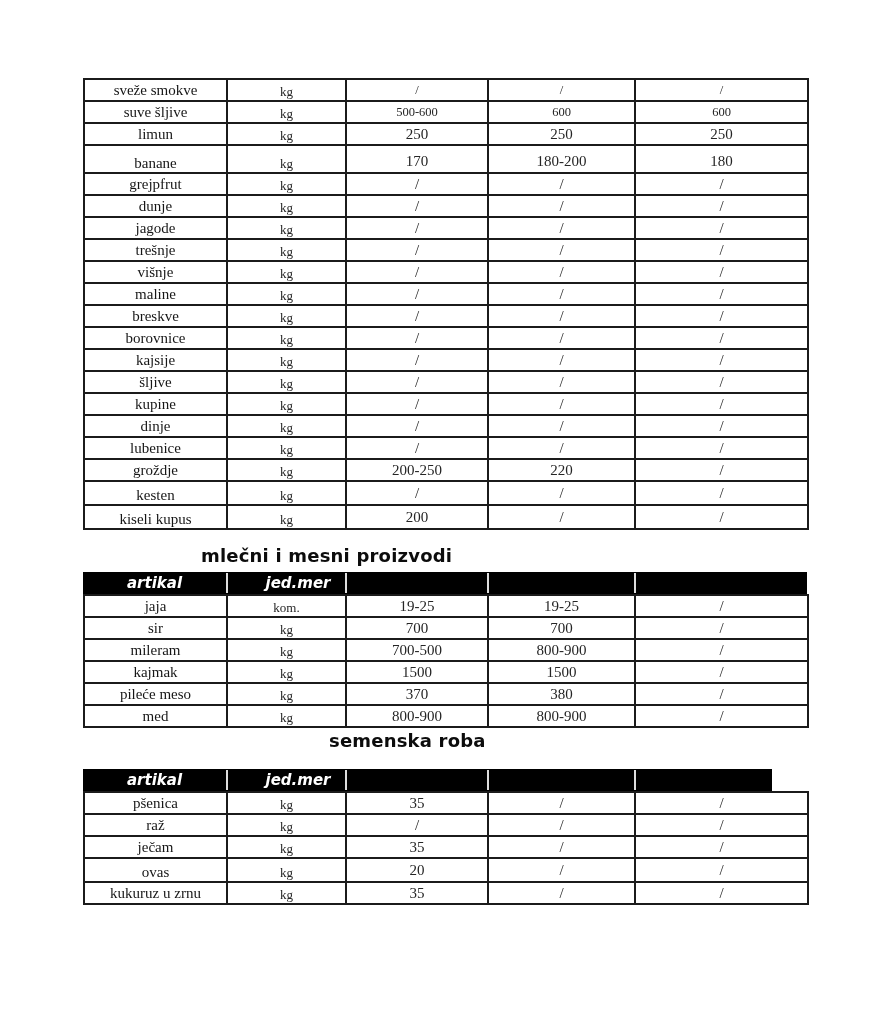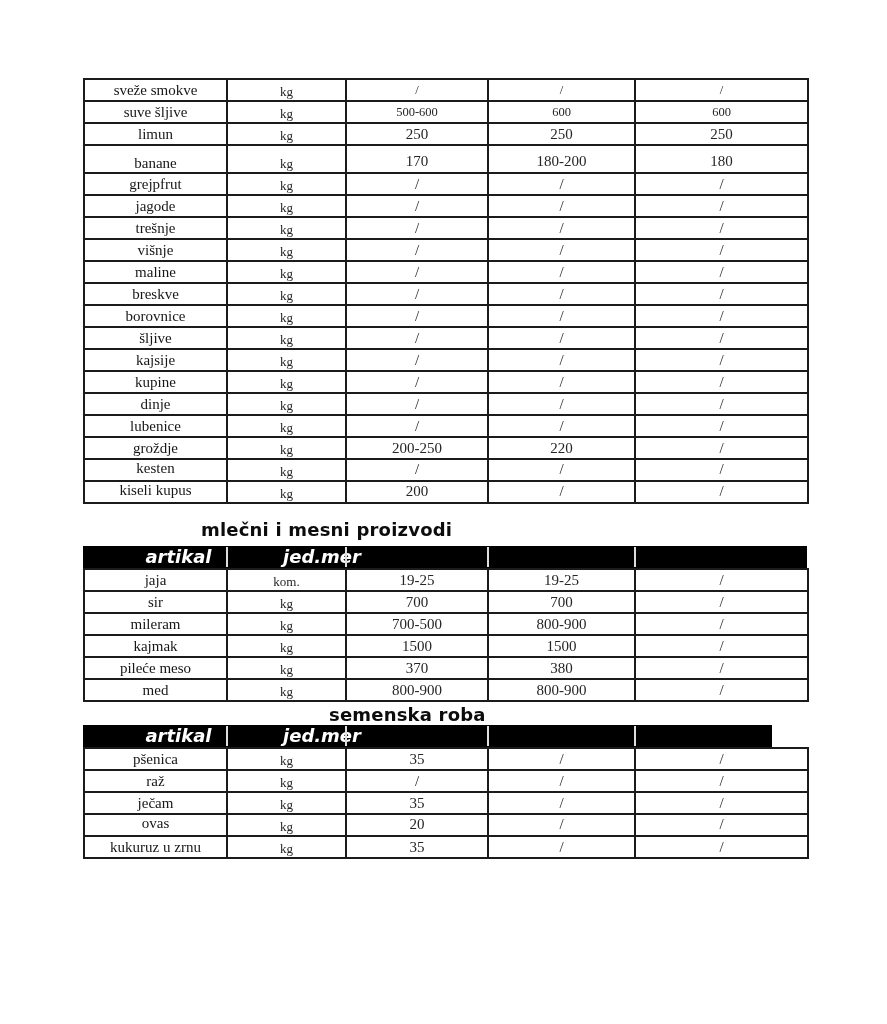"dunje" tr { html: none -> <tr> <td>dunje</td> <td>kg</td> <td>/</td> <td>/</td> <td>/</td> </tr> }
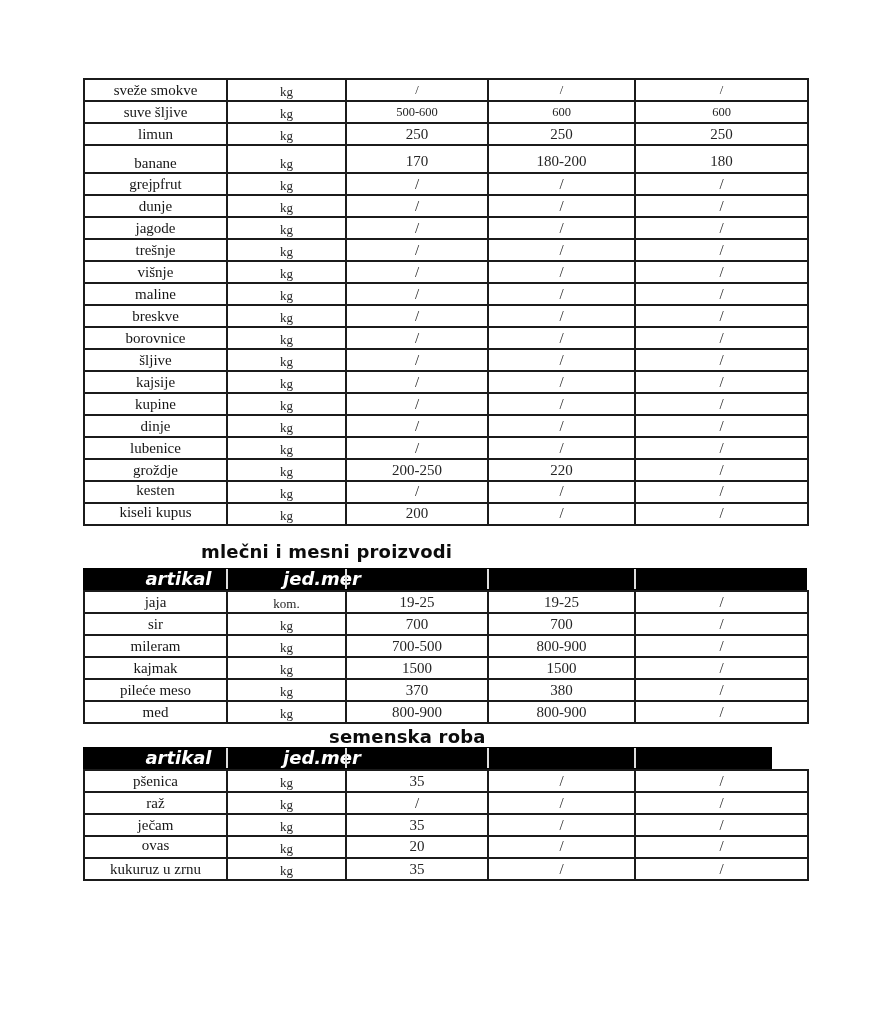"šljive" tr { order: before "kajsije" -> after "kajsije" }
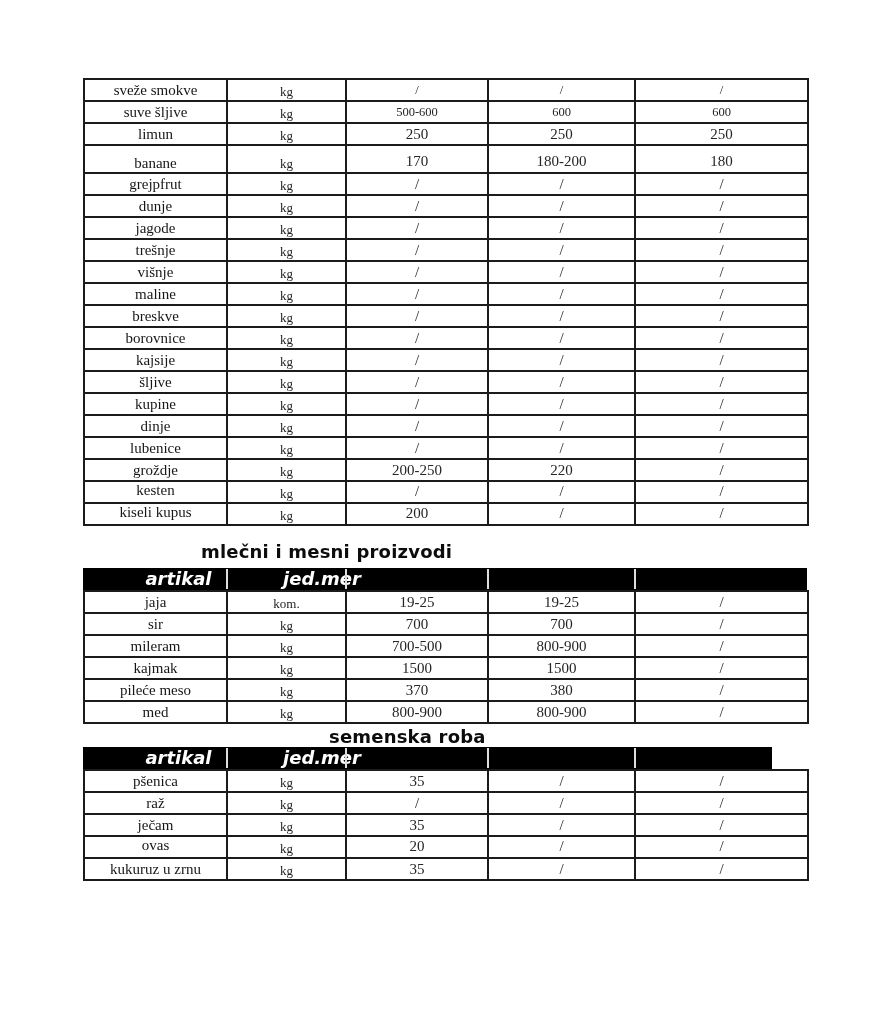"kesten" tr.tall td.name, tr.tall-xl td.name { padding-top: none -> 5px }
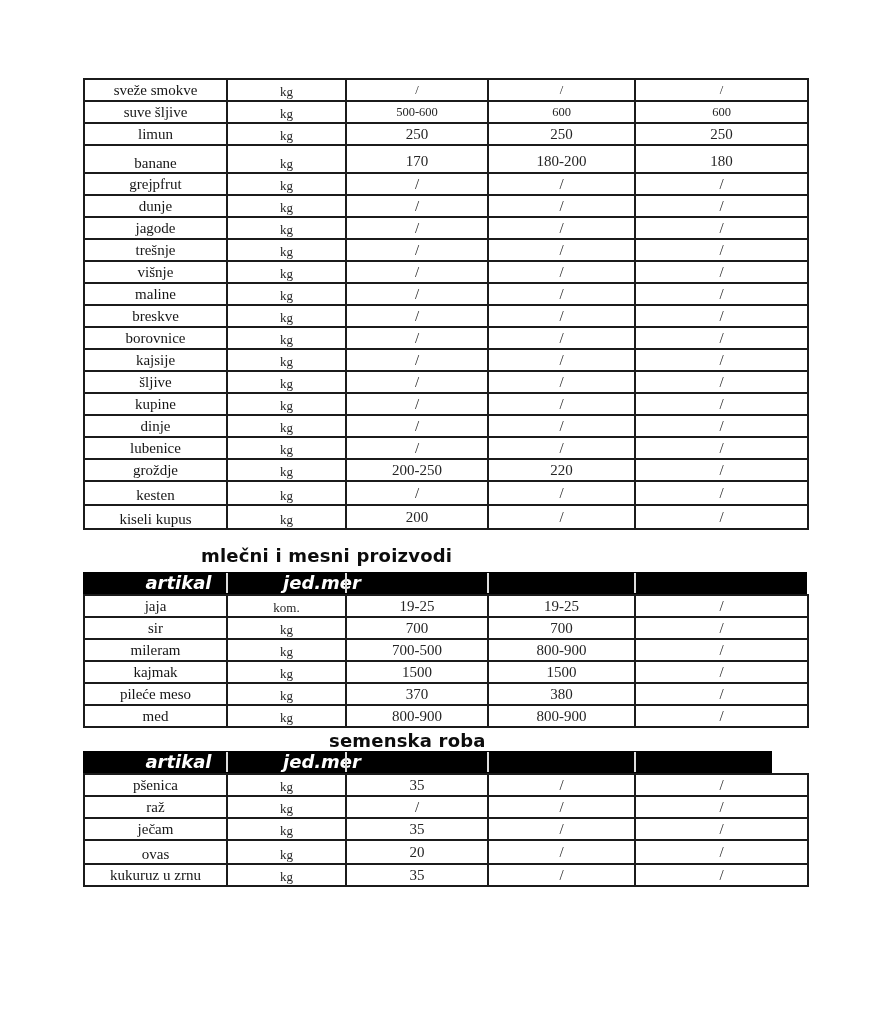"artikal" .bar .lbl { font-size: 18px -> 15px; margin-left: 24px -> none }
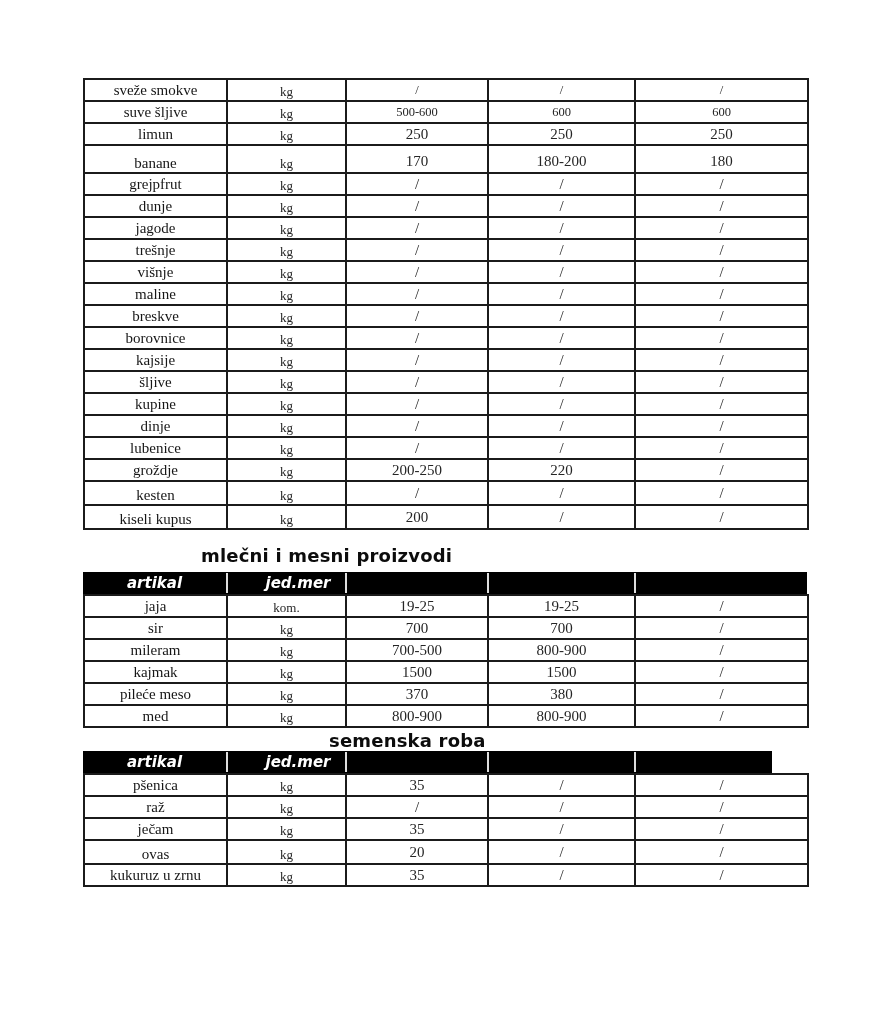"semenska roba" #seeds-heading { margin: 2px 0 0 246px -> 2px 0 18px 246px }
